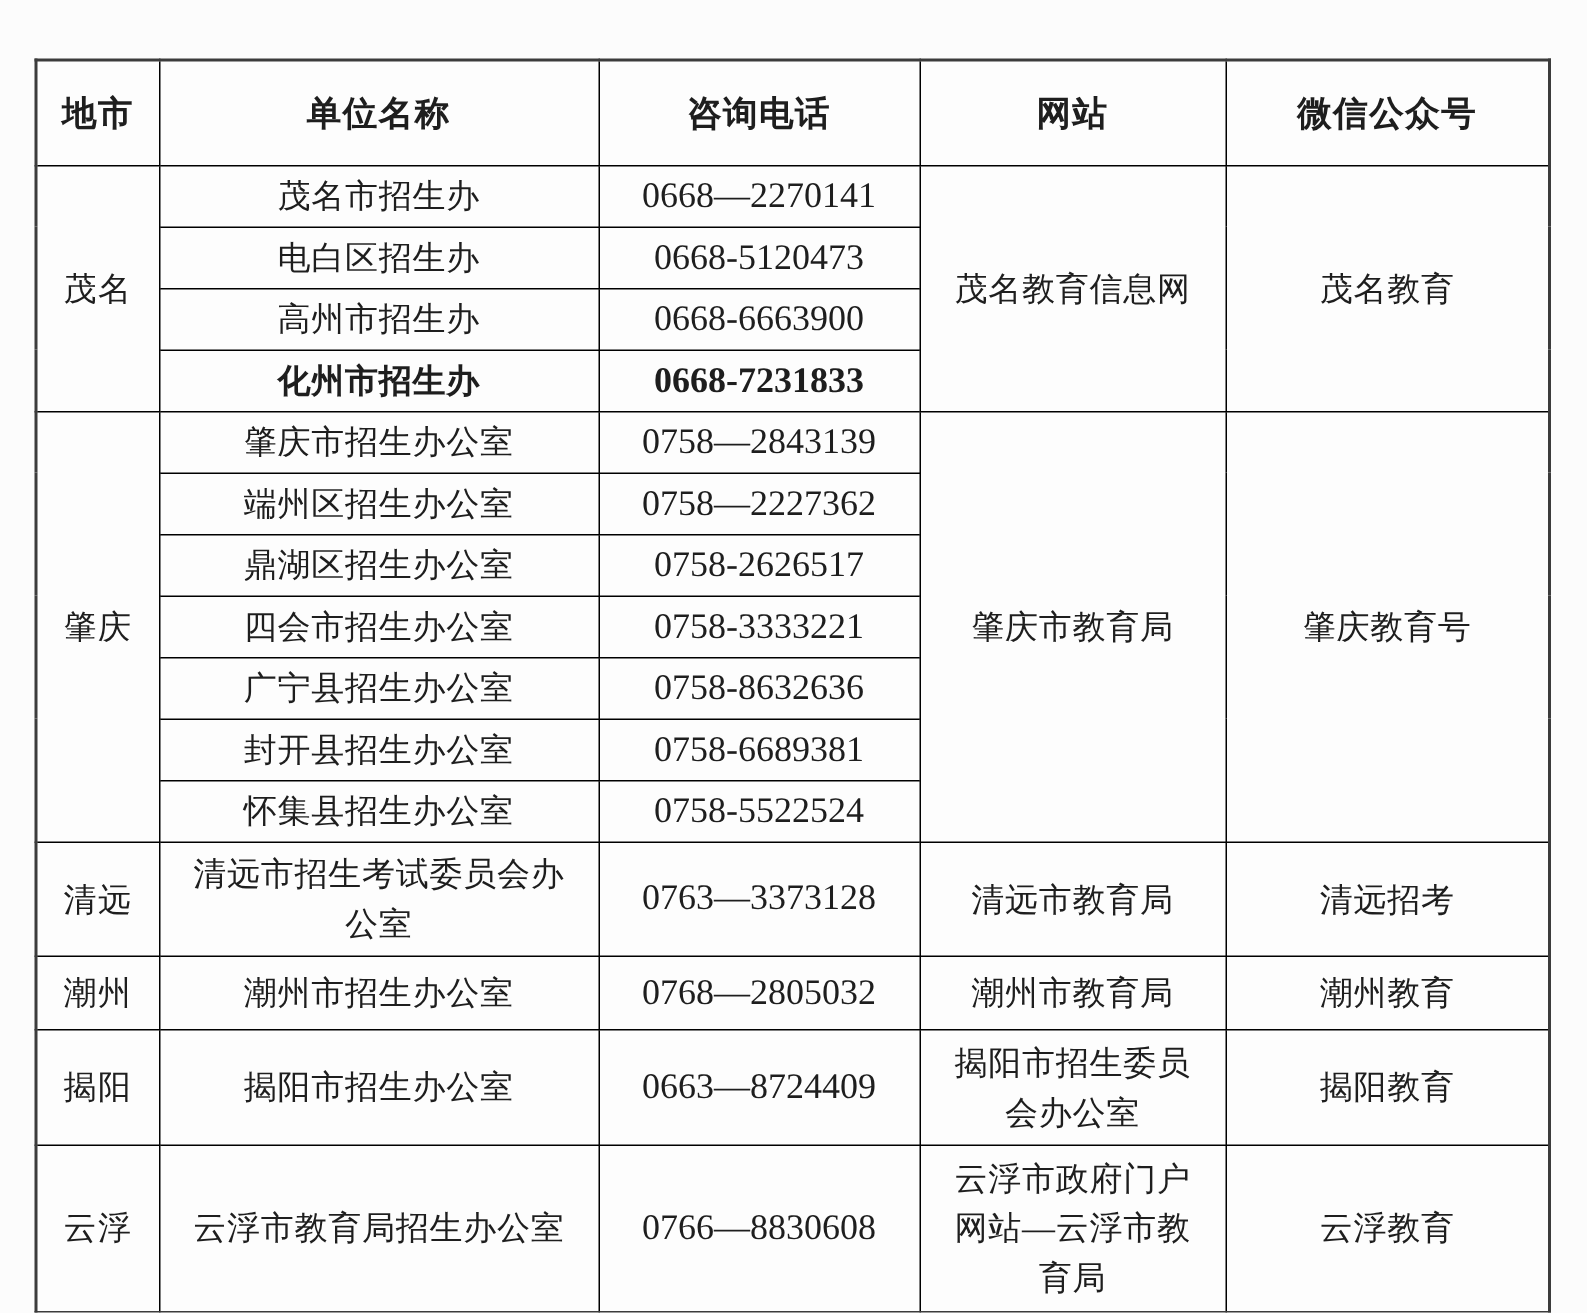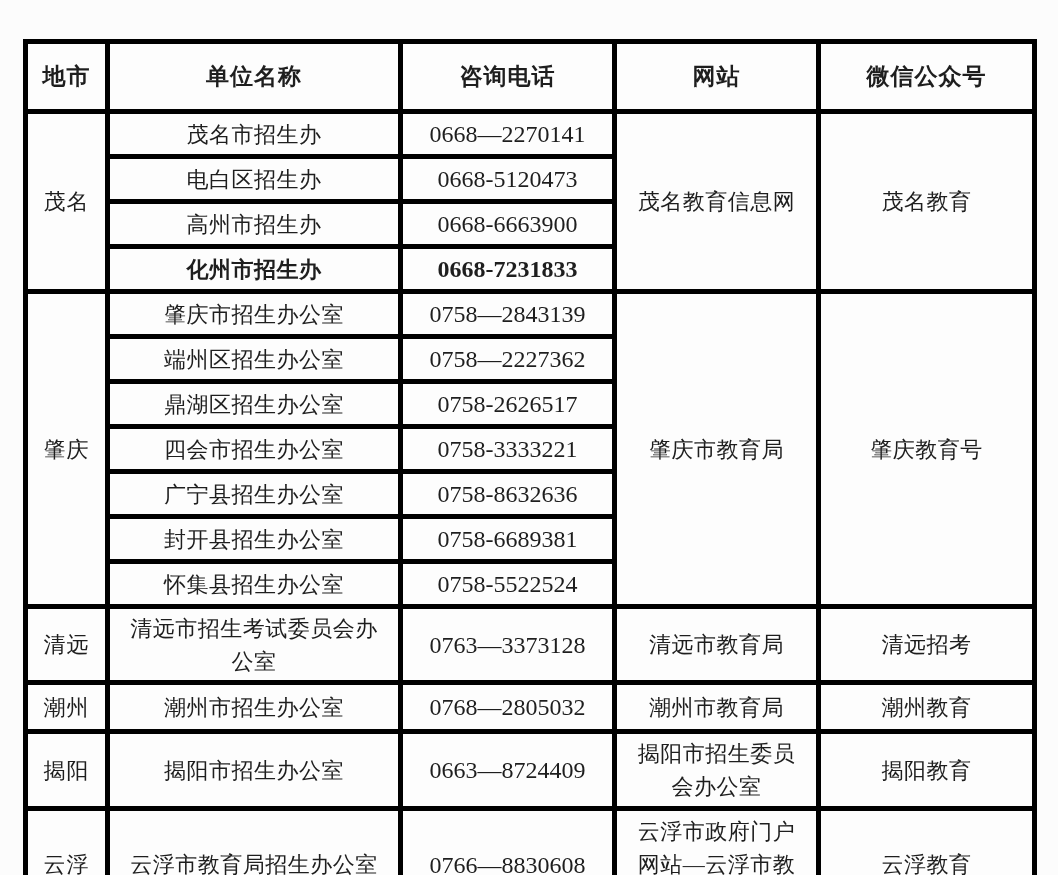"地市" th, td { border: 5px solid #000000 -> 1px solid #000000 }
